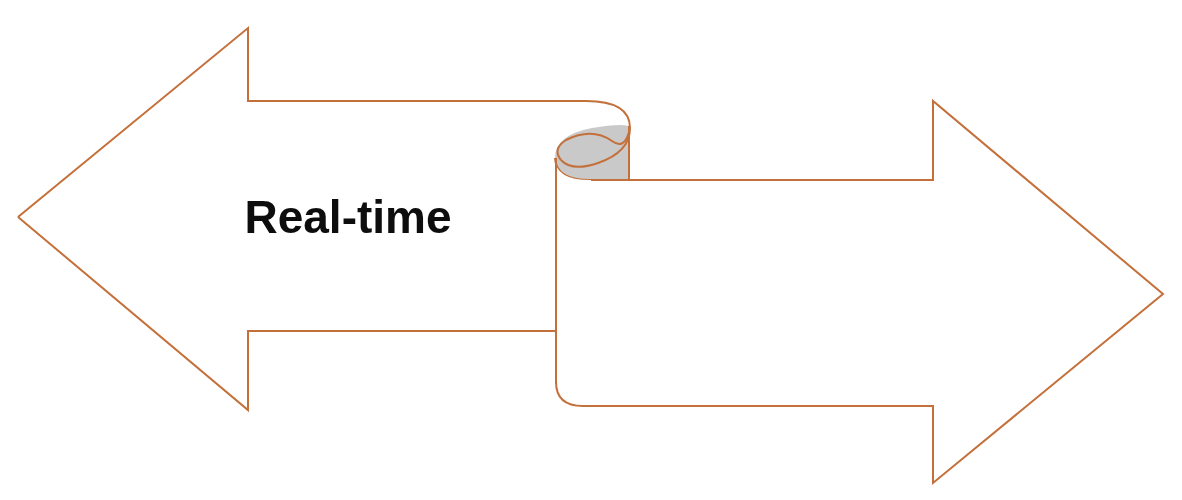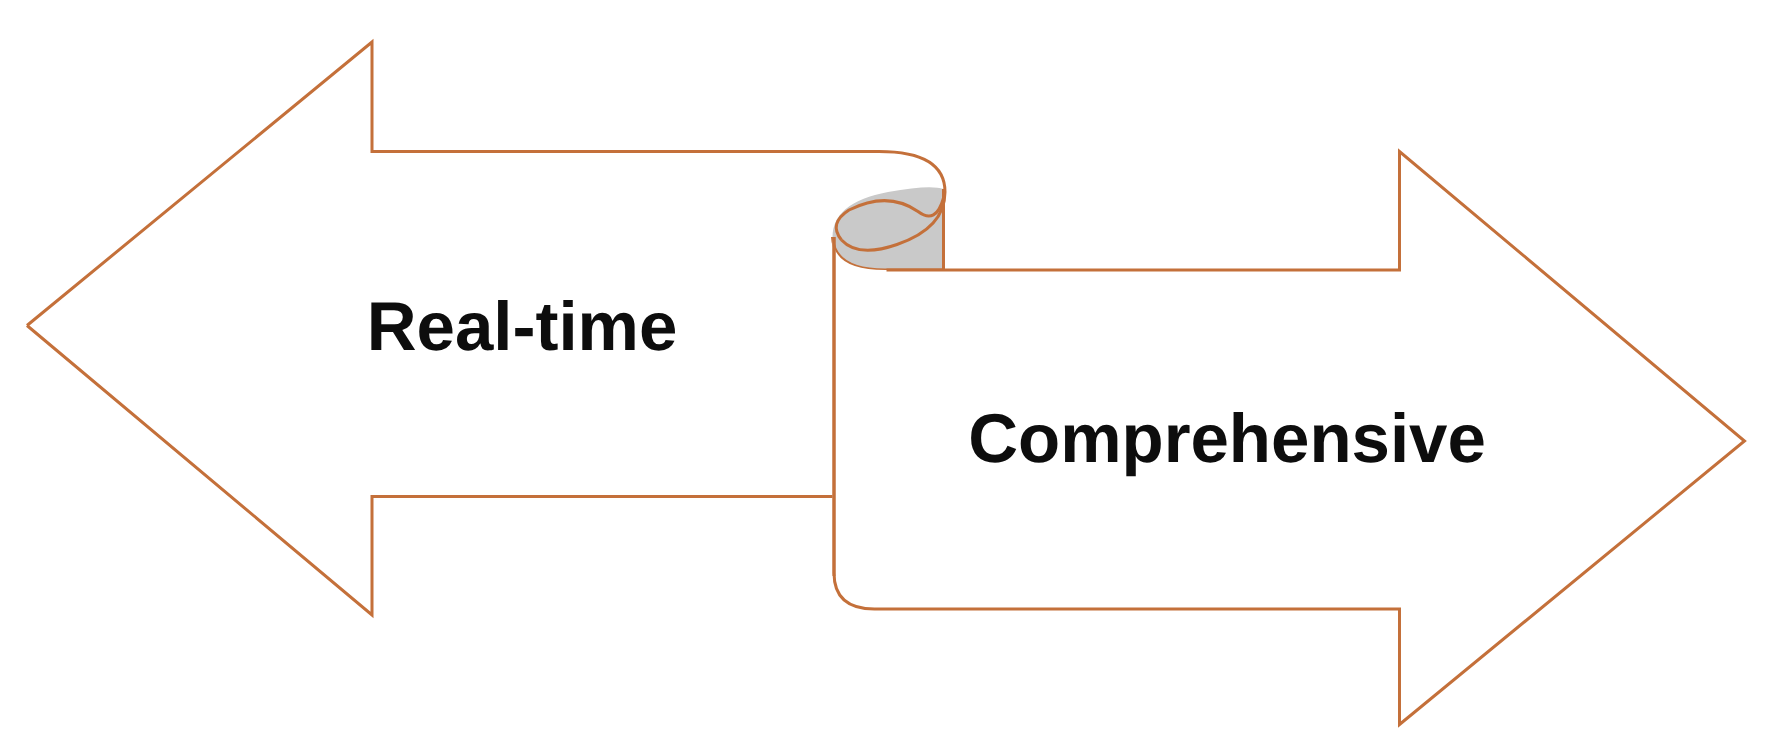"Comprehensive" div.arrow-label { html: <div>Comprehensive</div> -> none }
